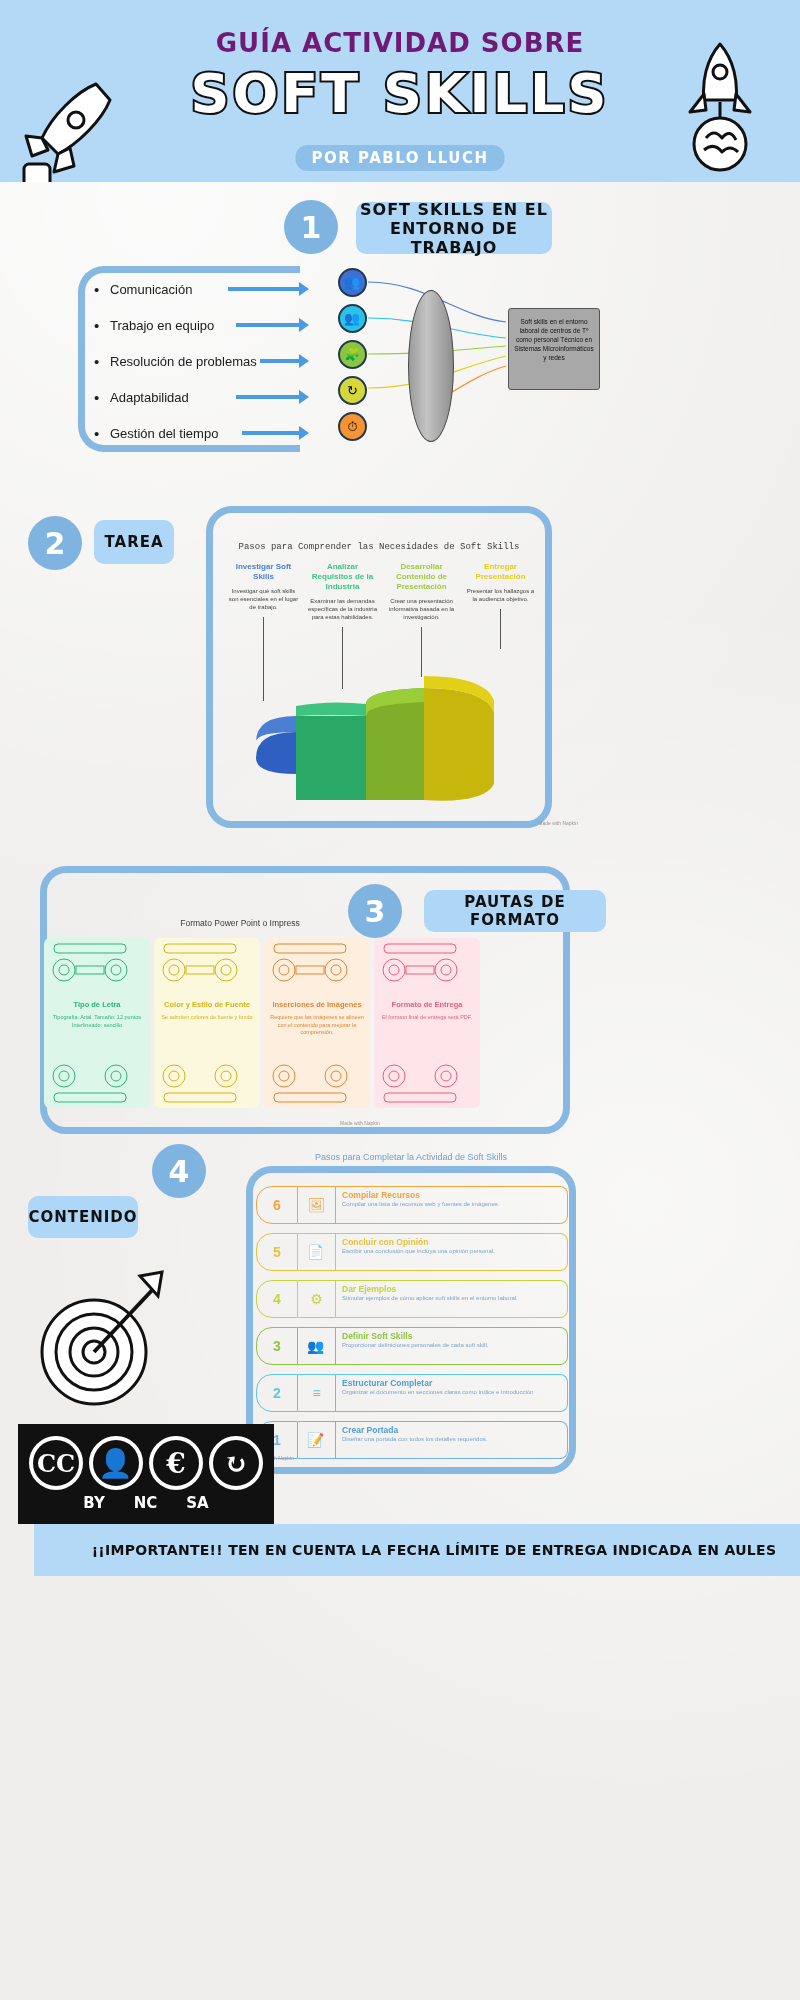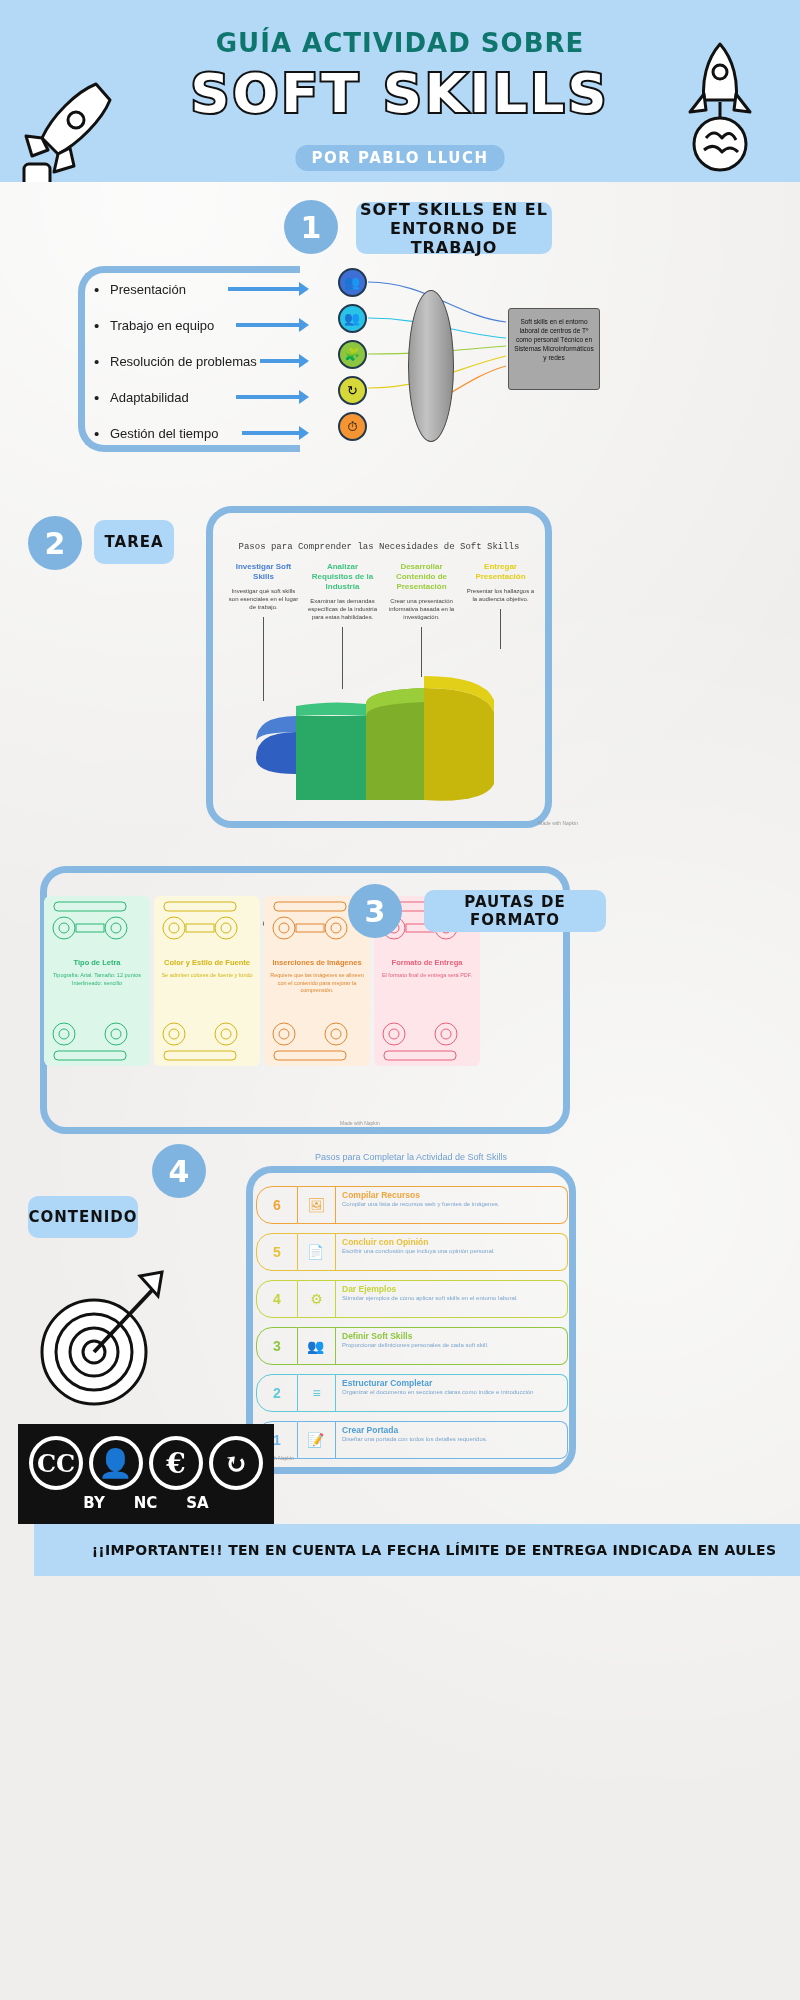"GUÍA ACTIVIDAD SOBRE" .hdr-sub { color: #0f766e -> #701a75 }
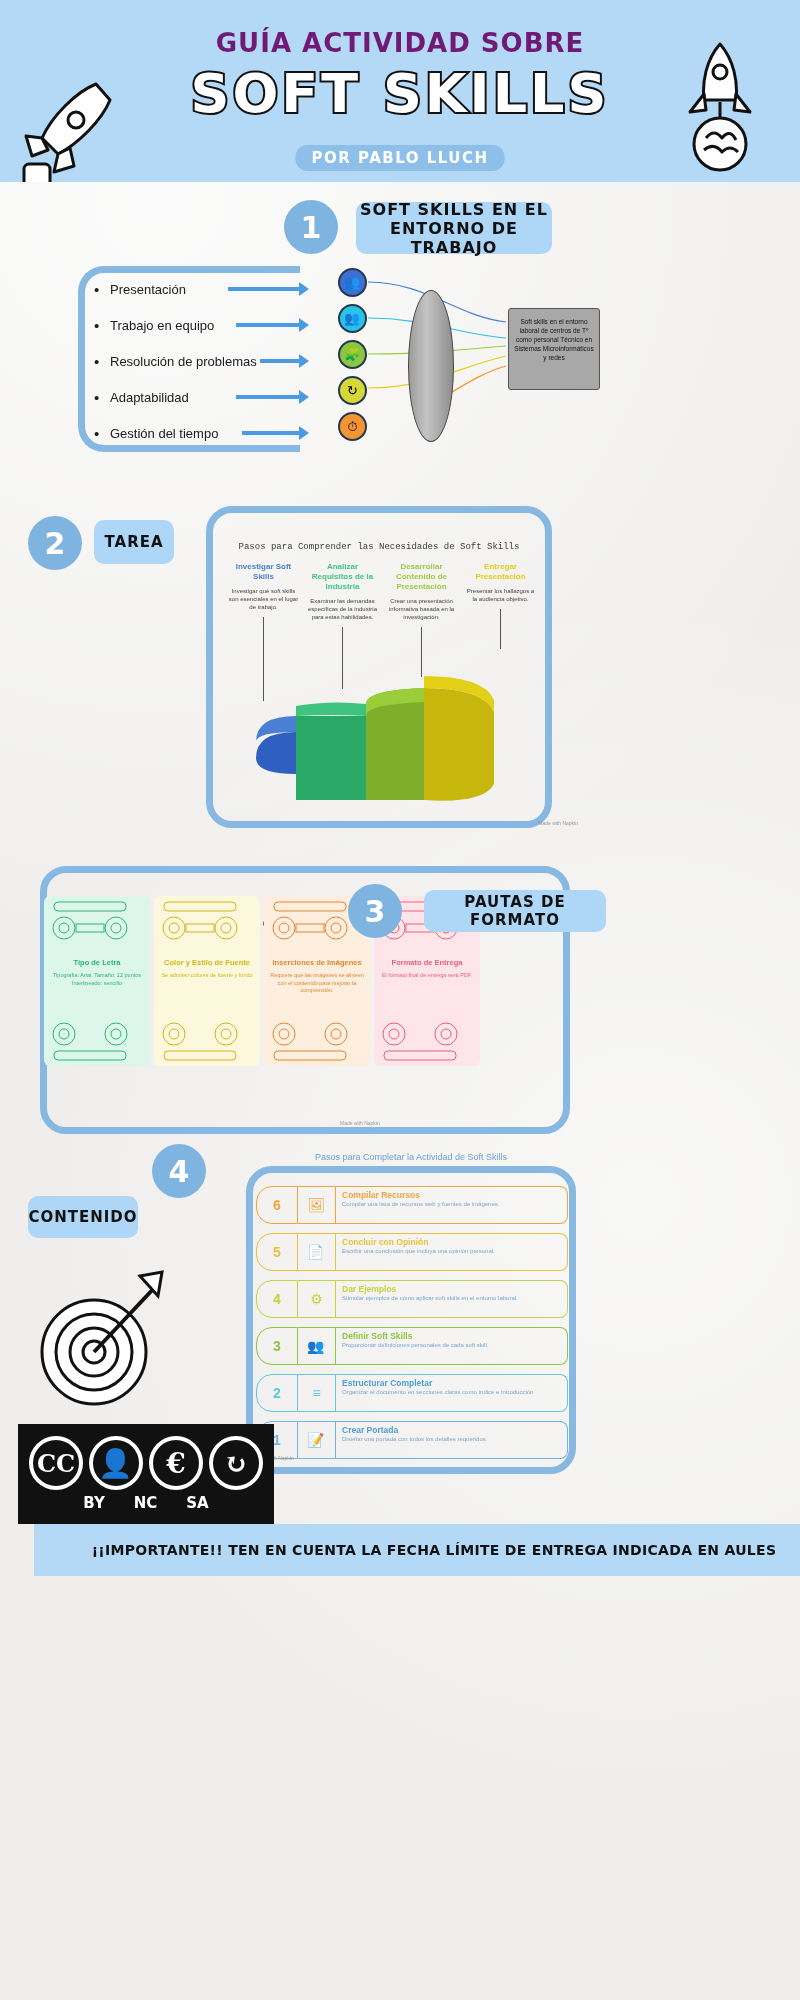"Presentación" li { text: Presentación -> Comunicación }
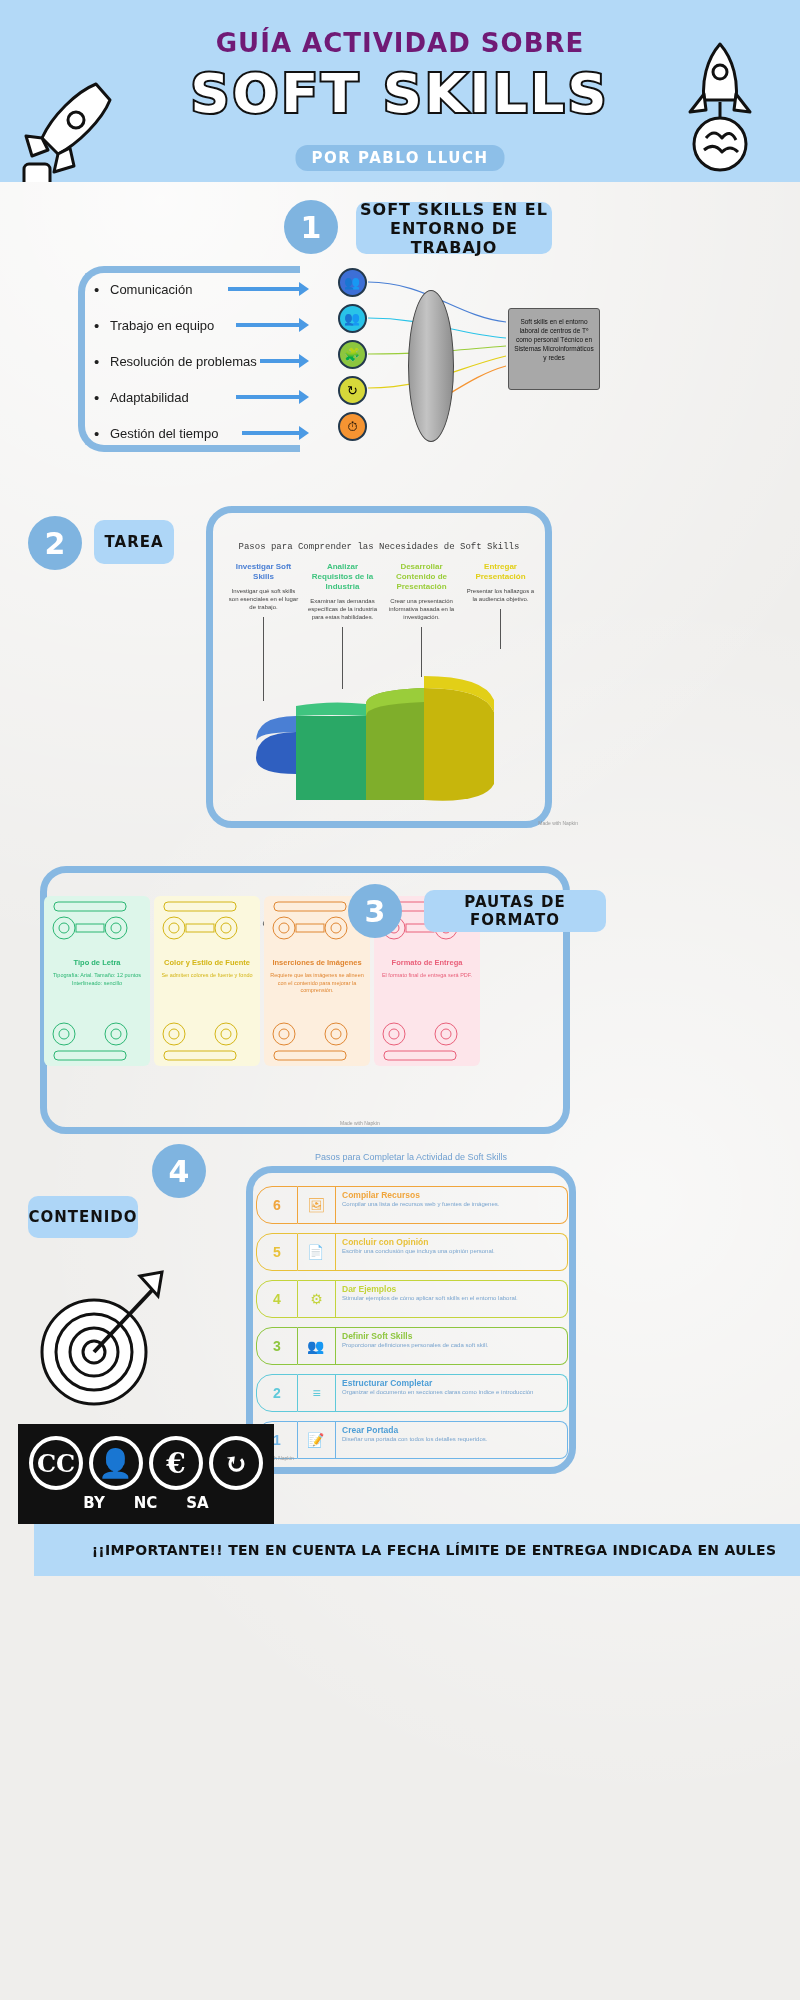"Tipo de Letra" .s3-cards { top: 896px -> 938px }
